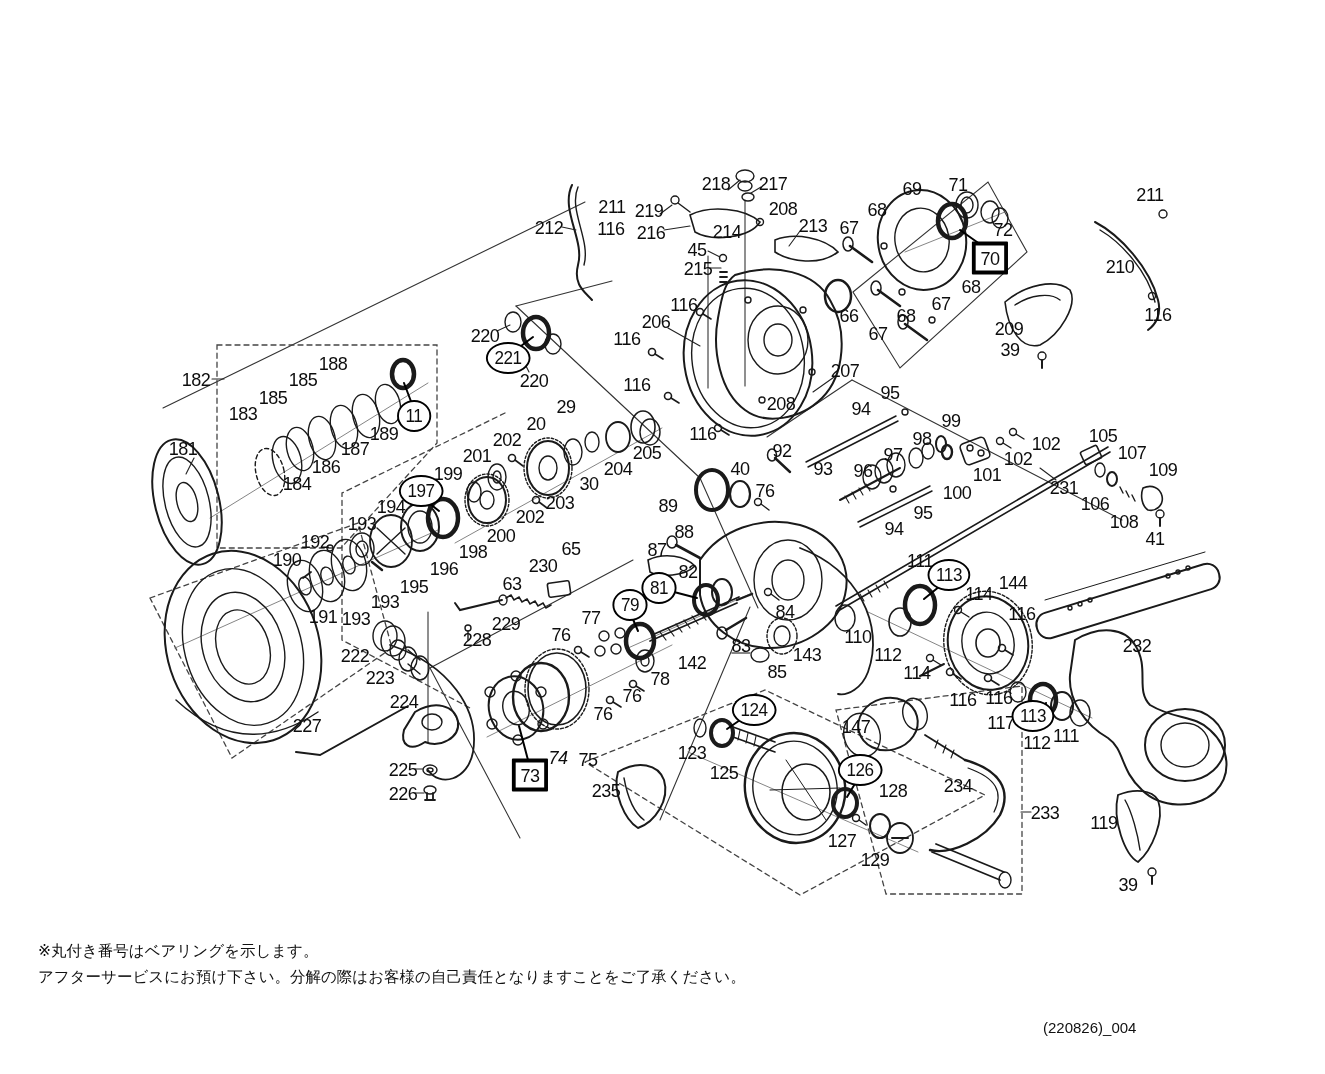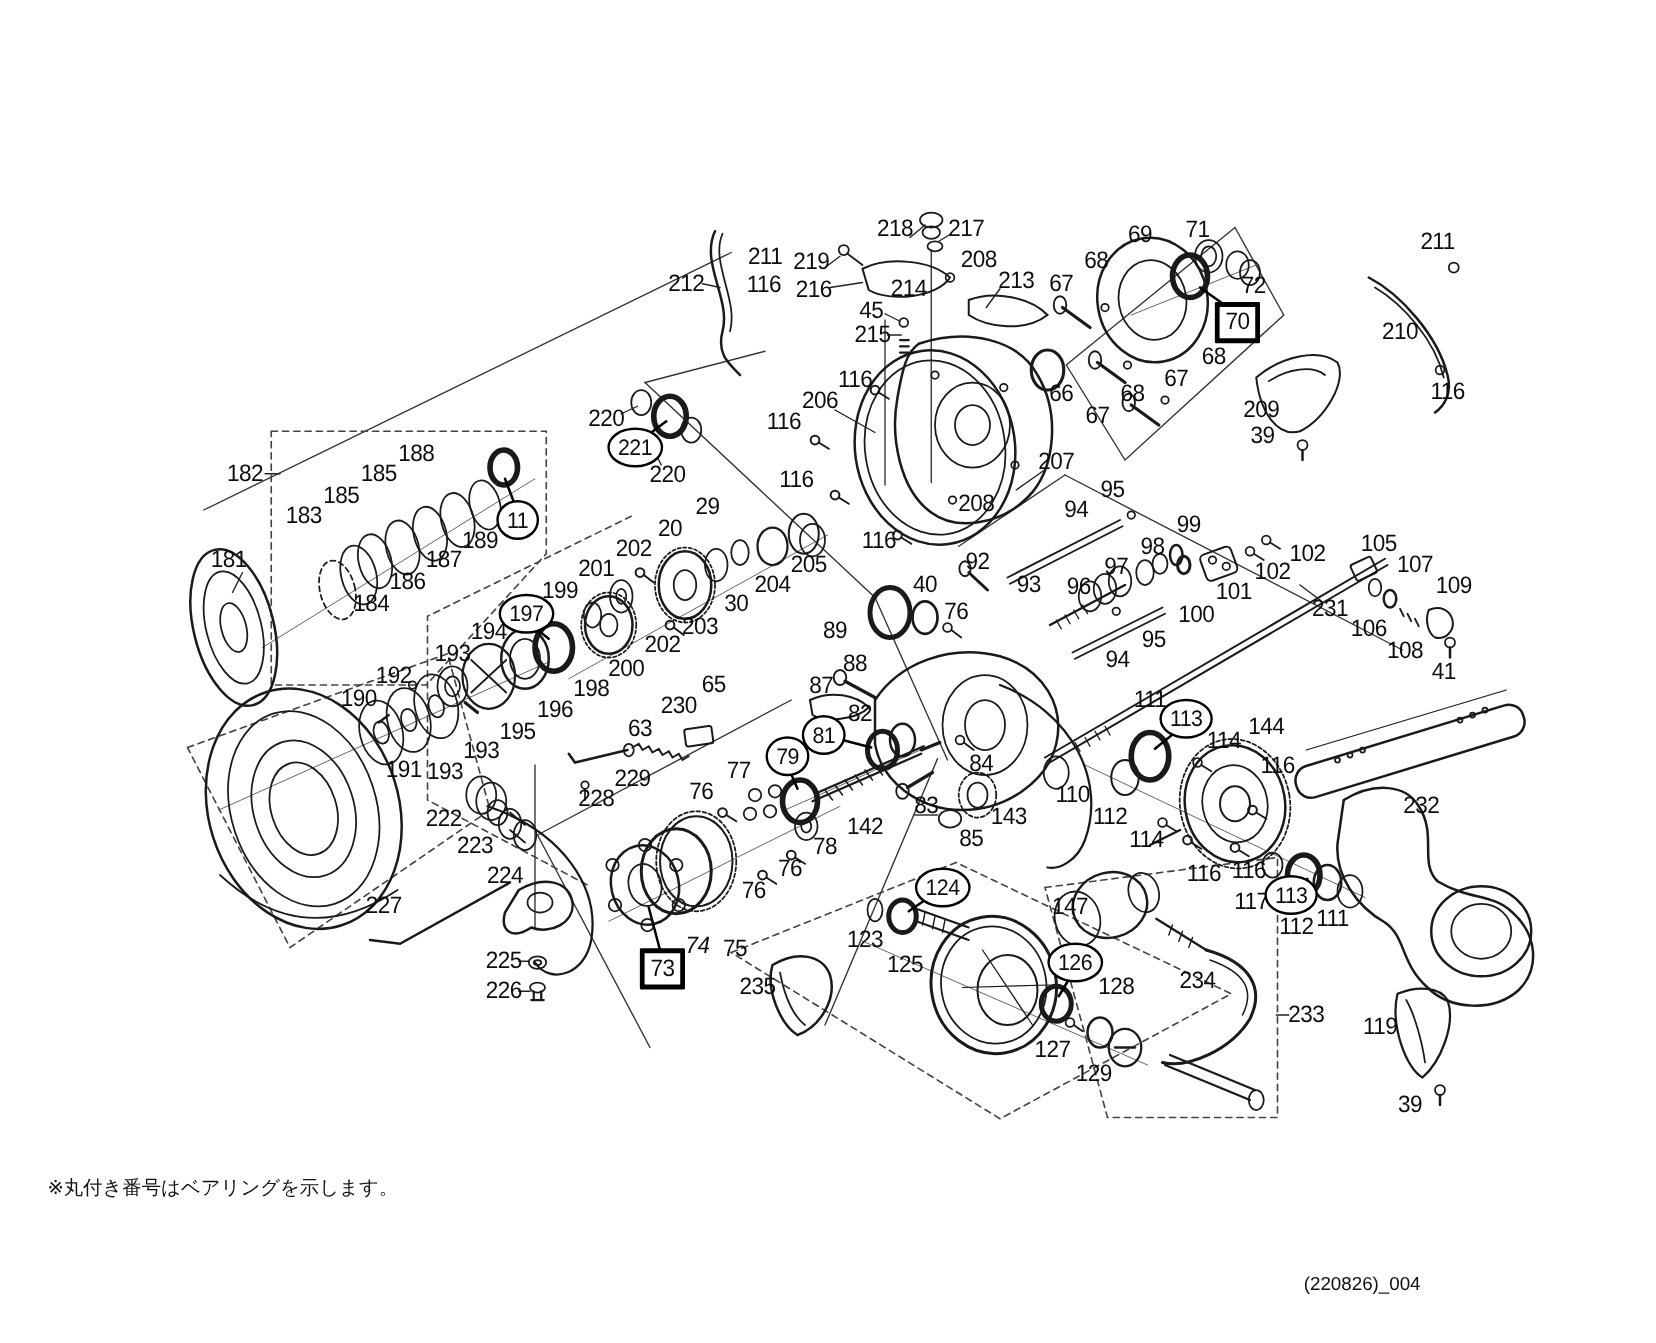"アフターサービスにお預け下さい。分解の際はお客様の自己責任となりますことをご了承" div.note-line { html: none -> <div>アフターサービスにお預け下さい。分解の際はお客様の自己責任となりますことをご了承ください。</div> }
